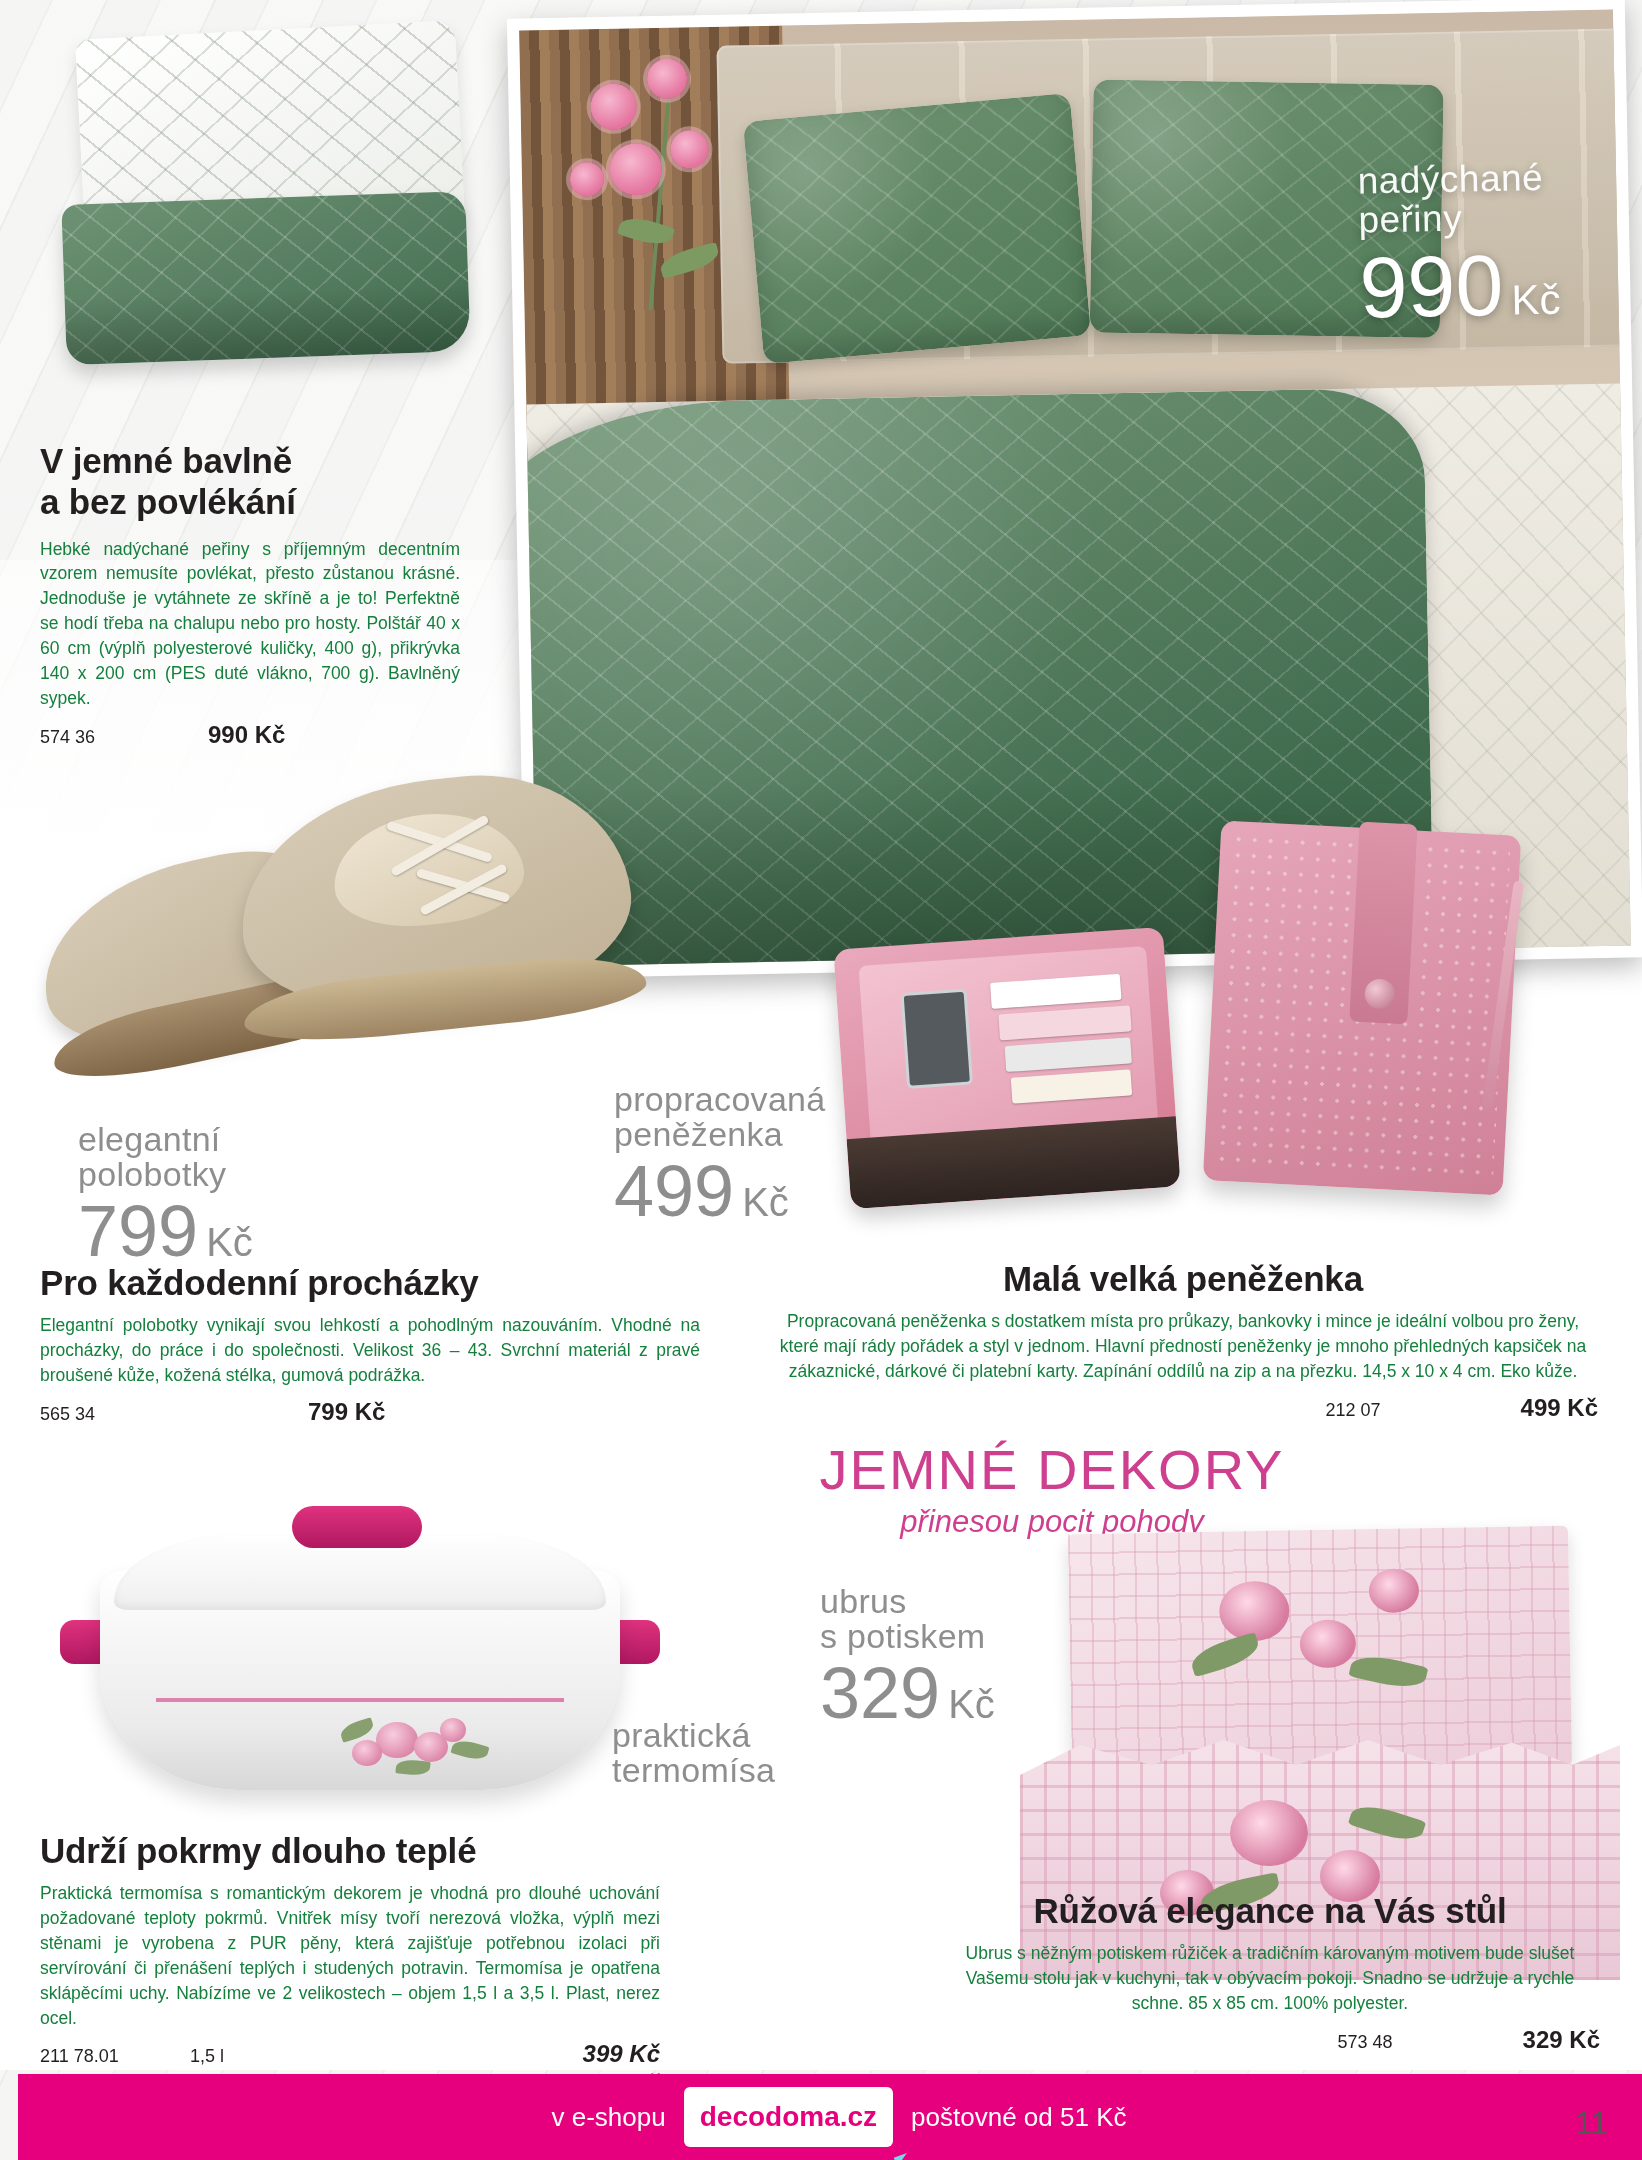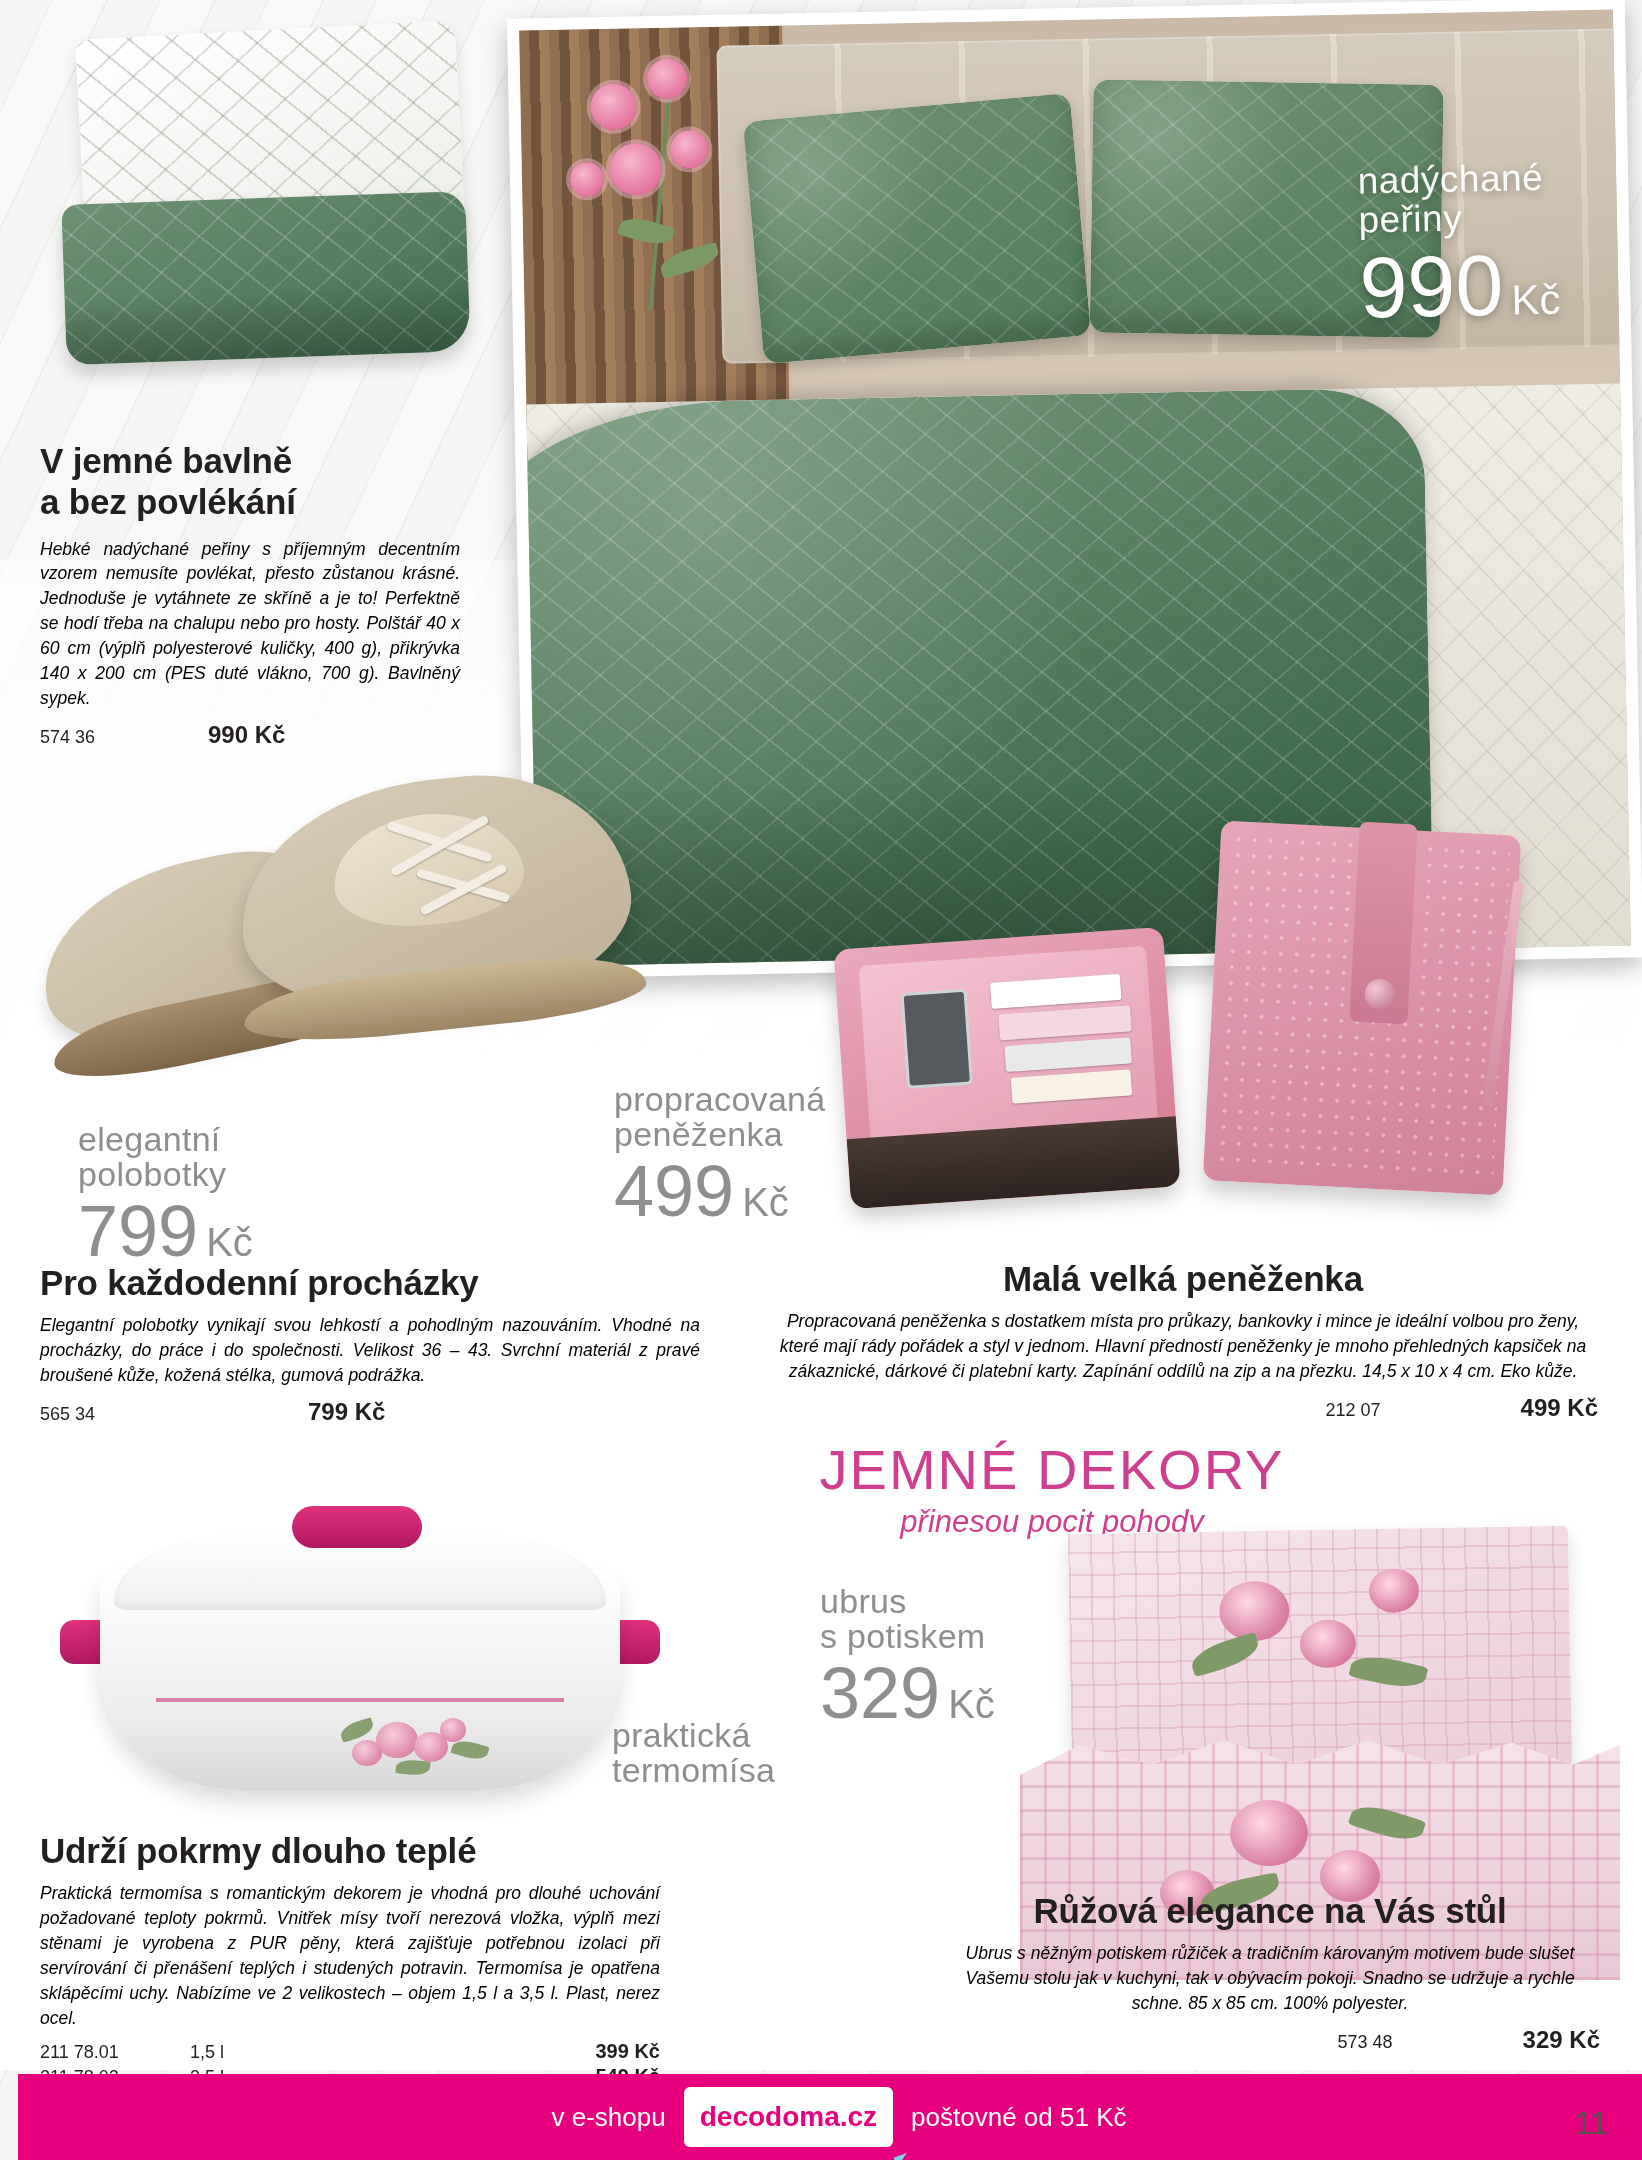"Hebké nadýchané peřiny s příjemným" p.body { color: #000000 -> #15803d; font-style: italic -> none }
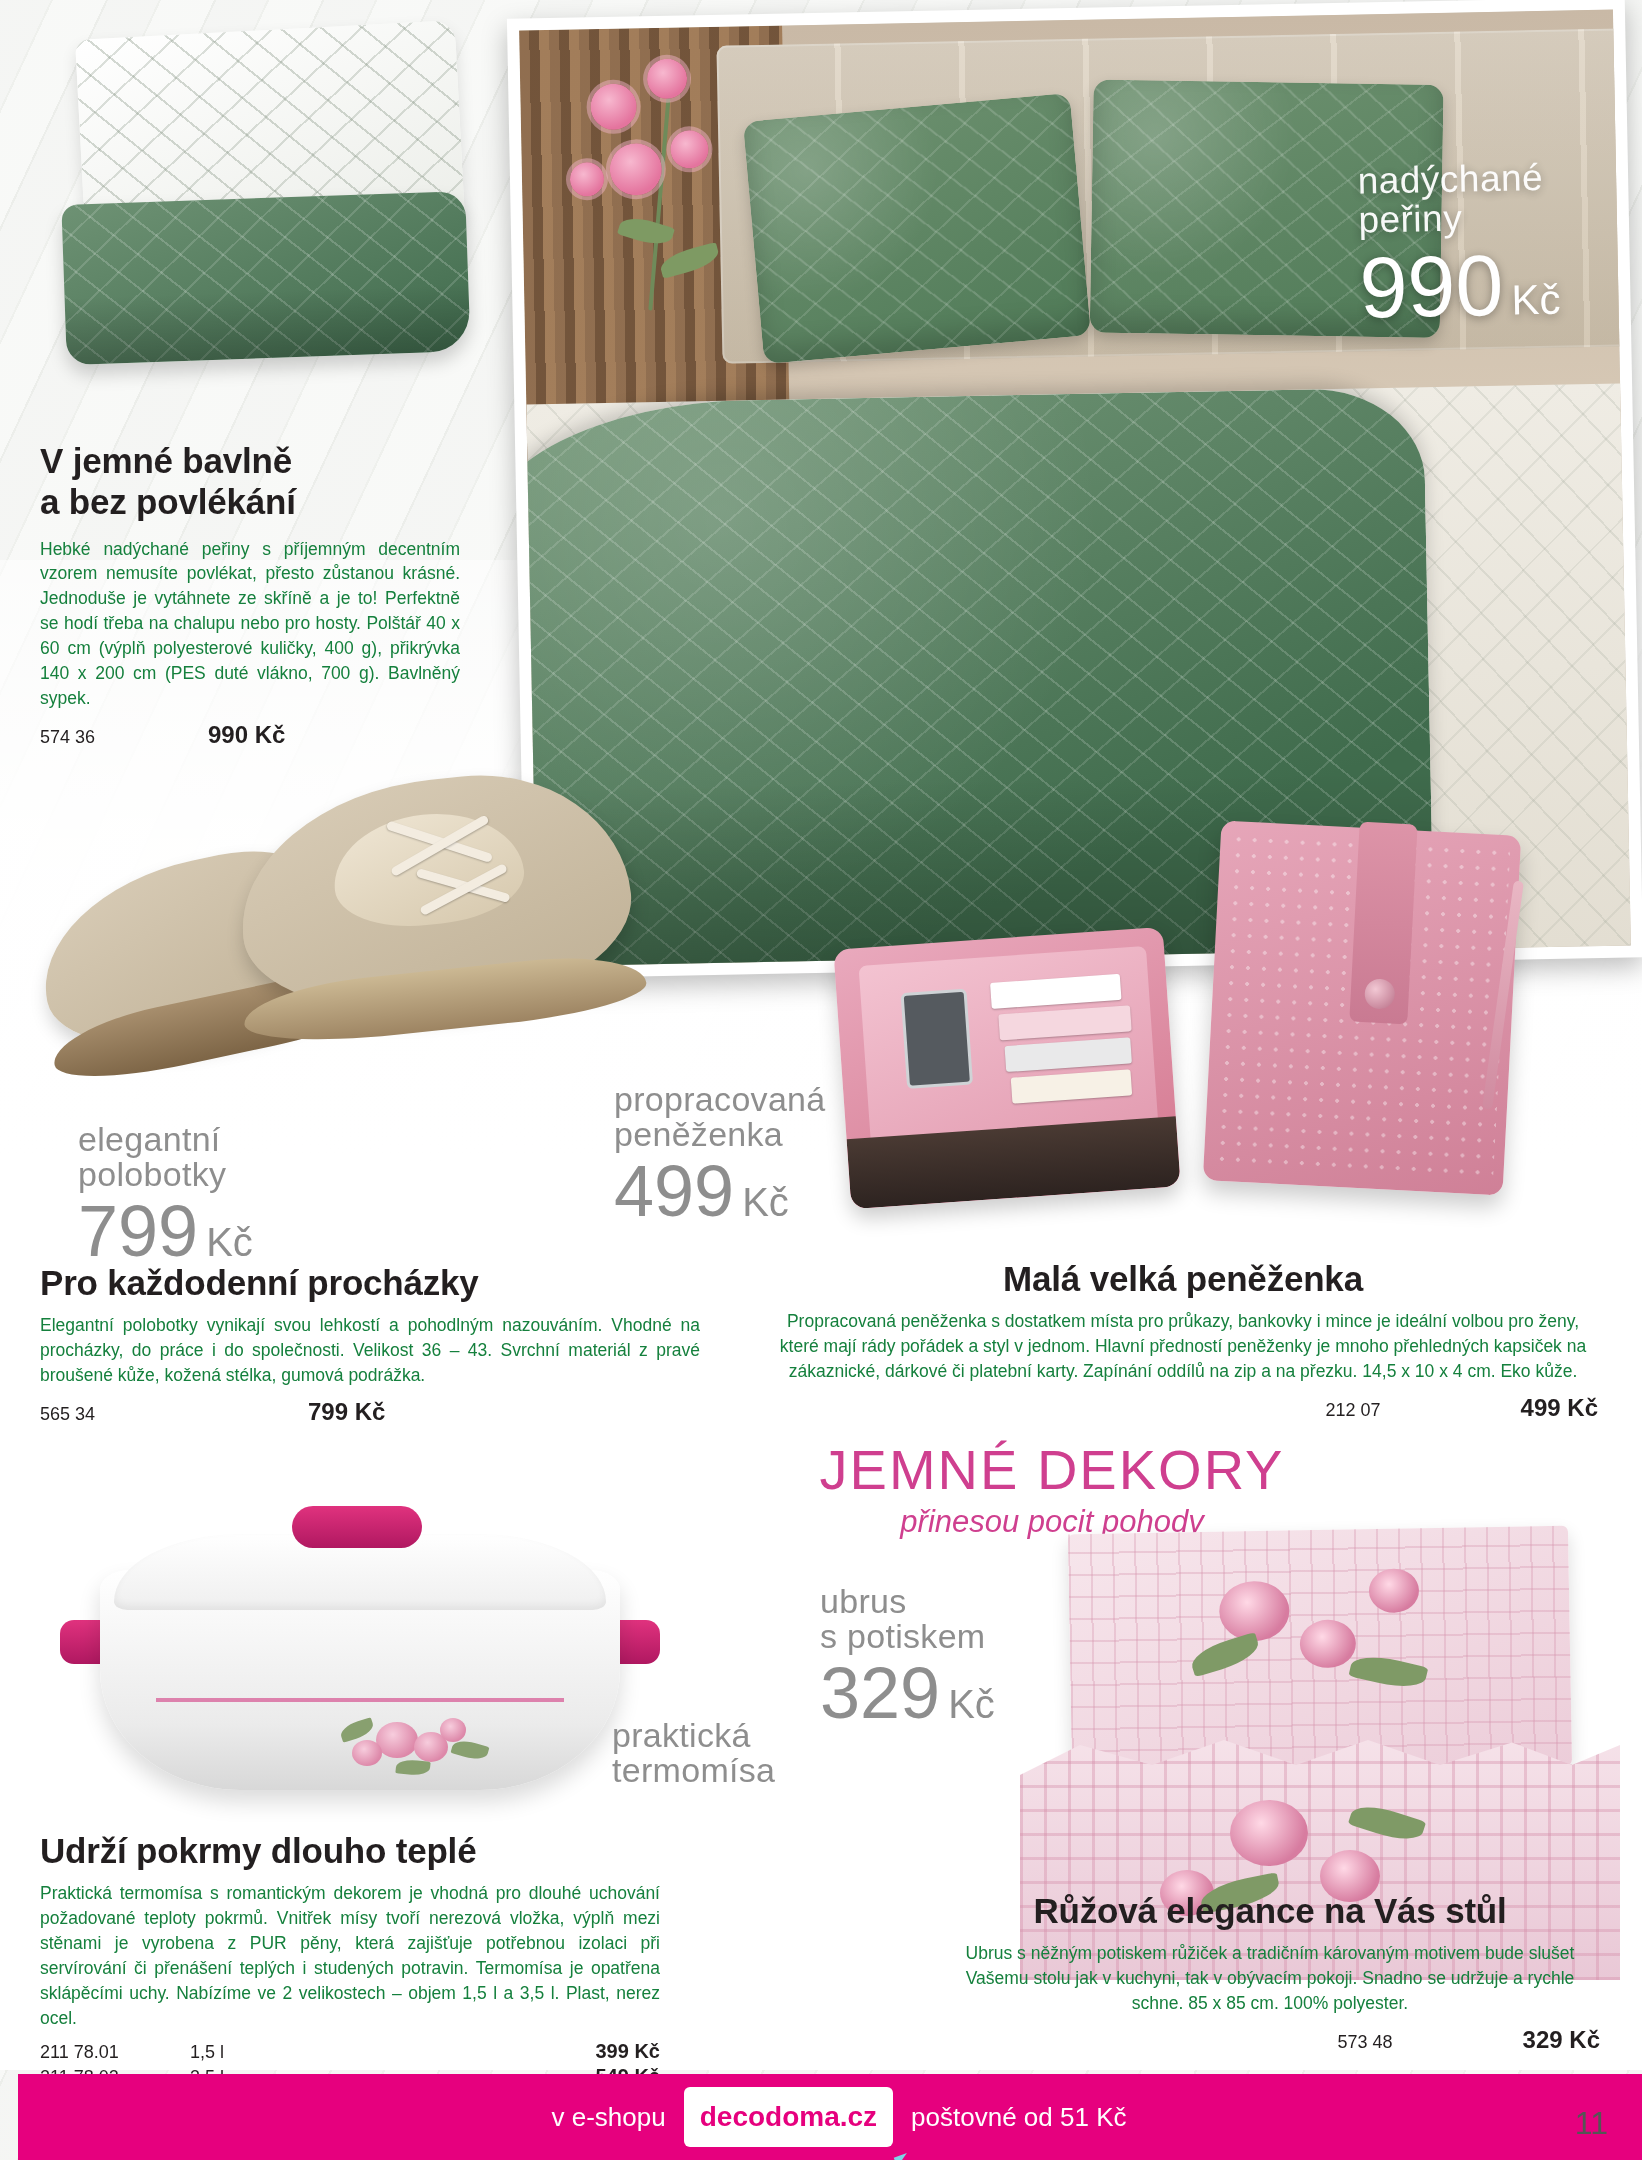"399 Kč" .pr-right { font-size: 20px -> 24px; font-style: none -> italic }
